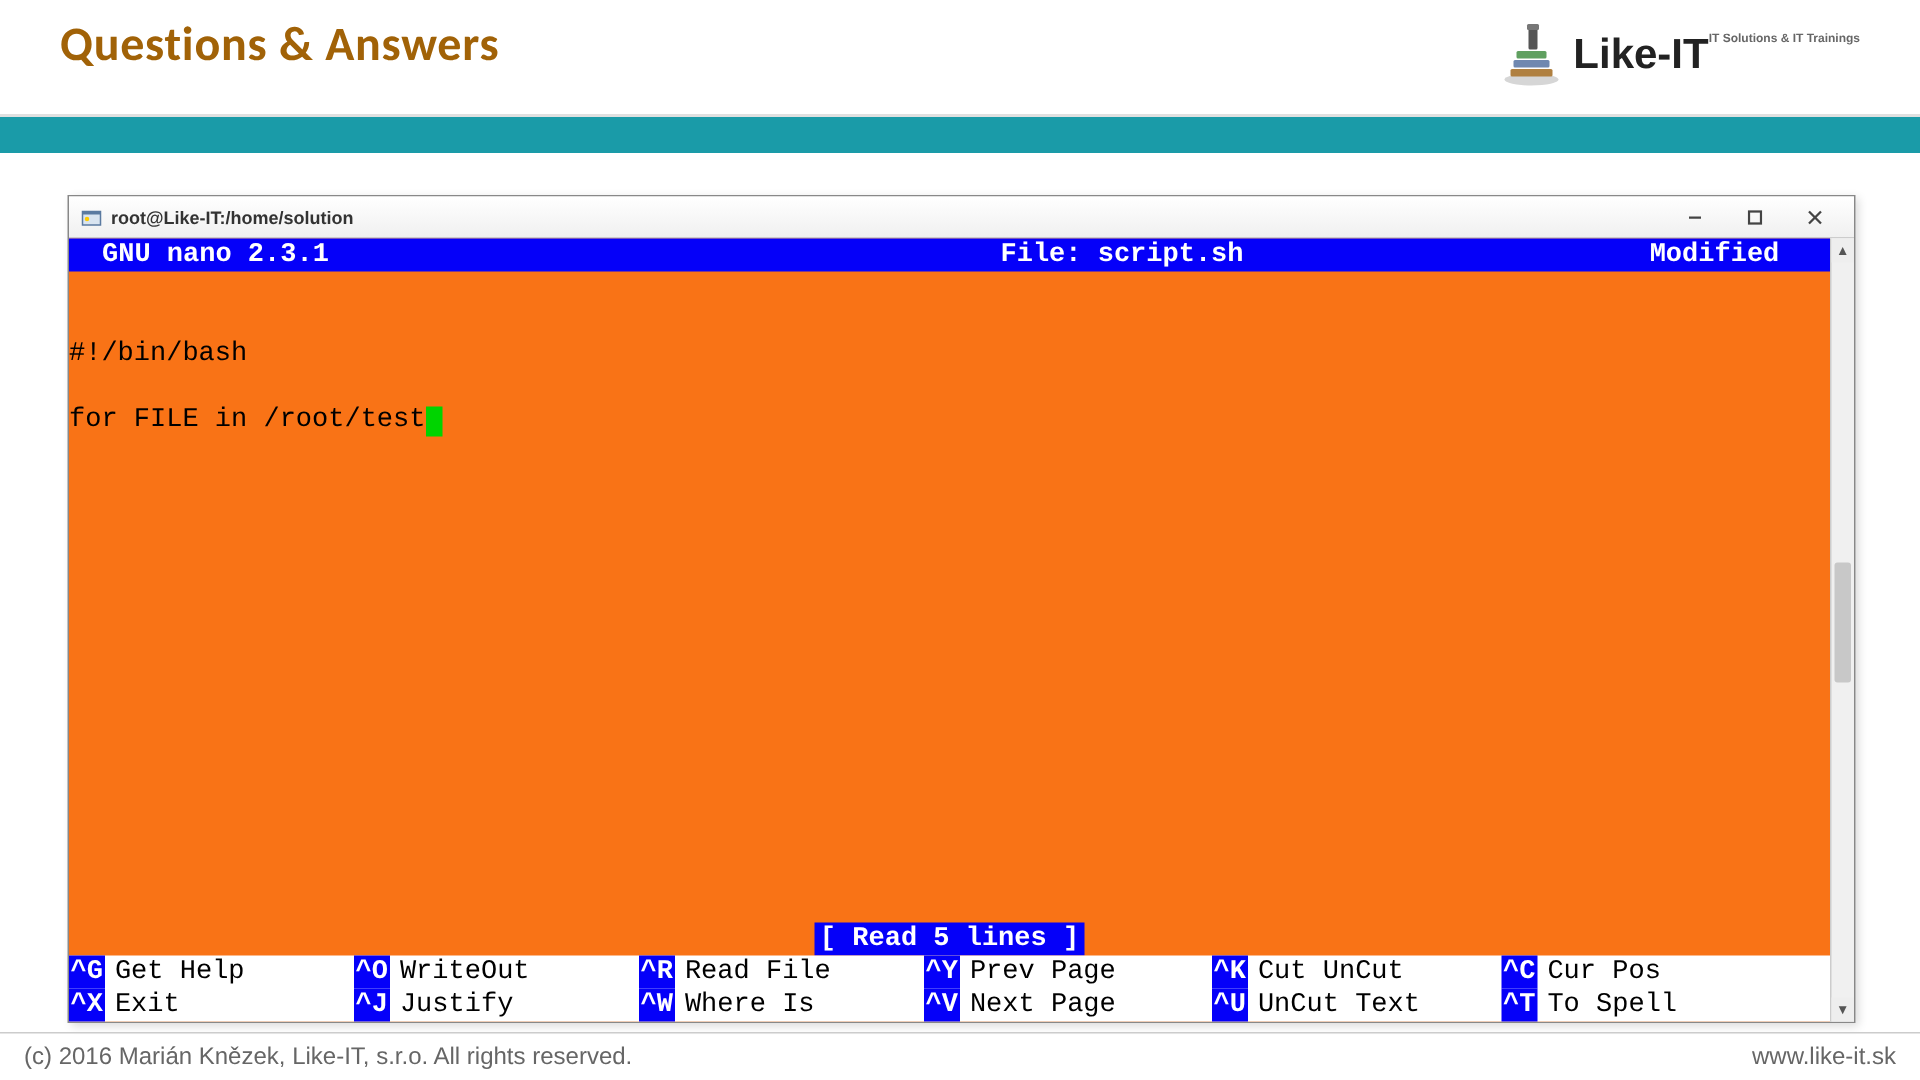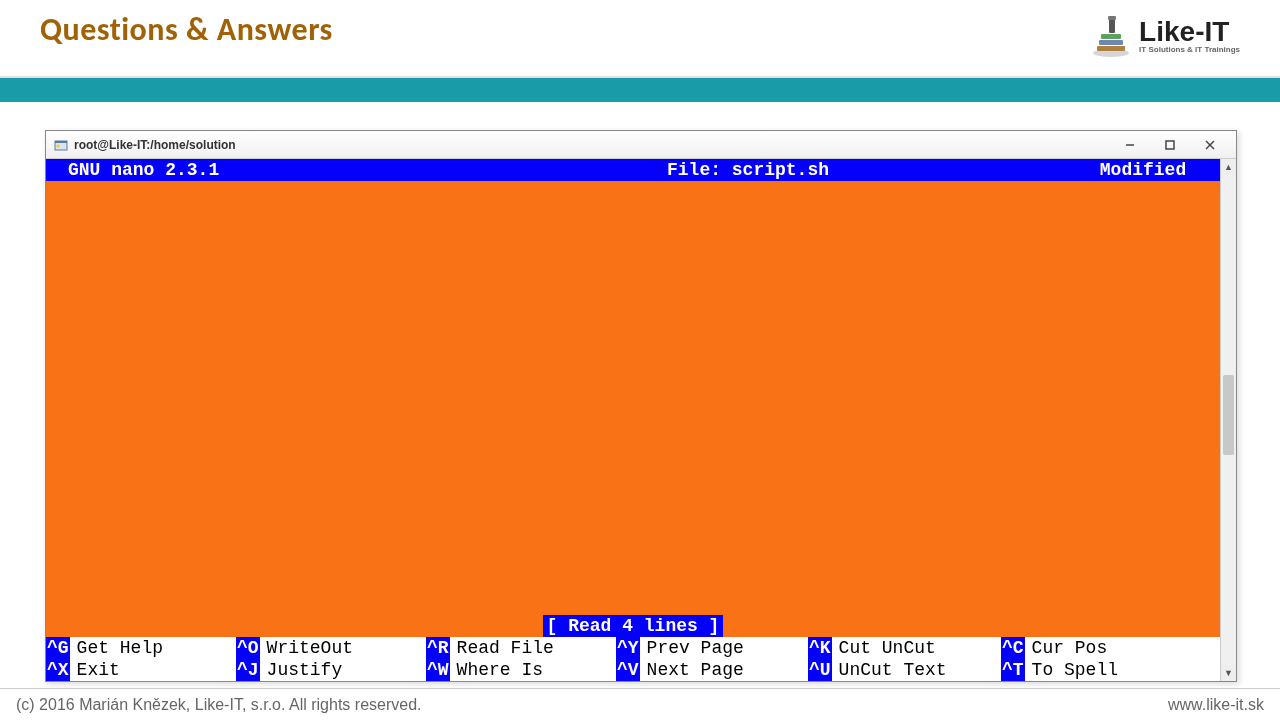"Like-IT" .logo-text-wrap { flex-direction: column -> none }
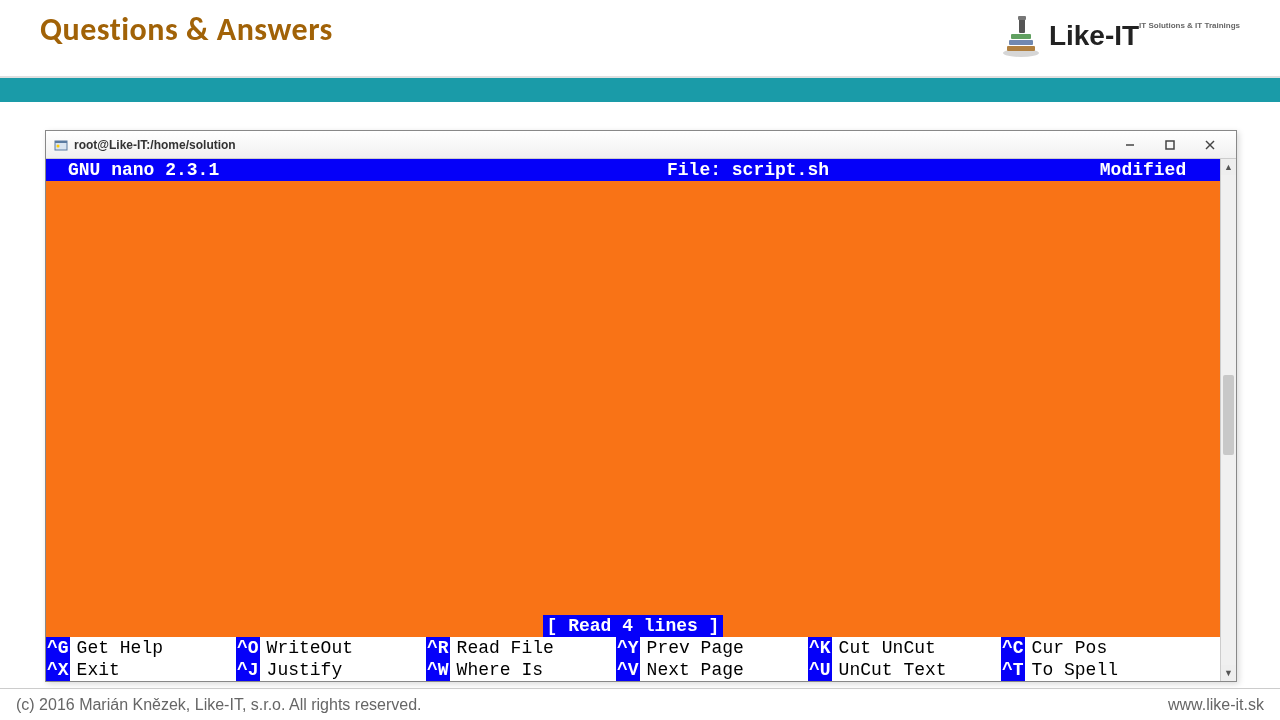"#!/bin/bash" div.code-area { html: none -> <div> <div></div><div>#!/bin/bash</div><div></div><div><span>for FILE in /root/test</span><span></span></div> </div> }
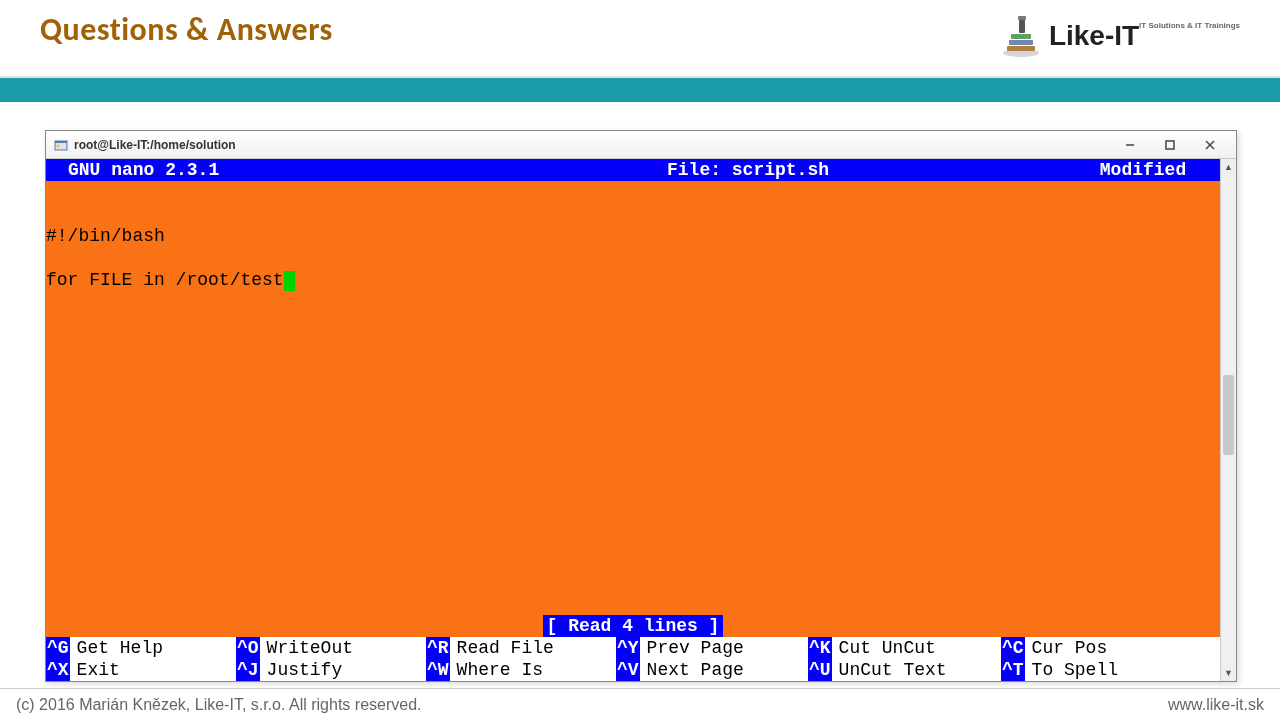"[ Read 4 lines ]" span.nano-status-inner { text: 4 -> 5 }
